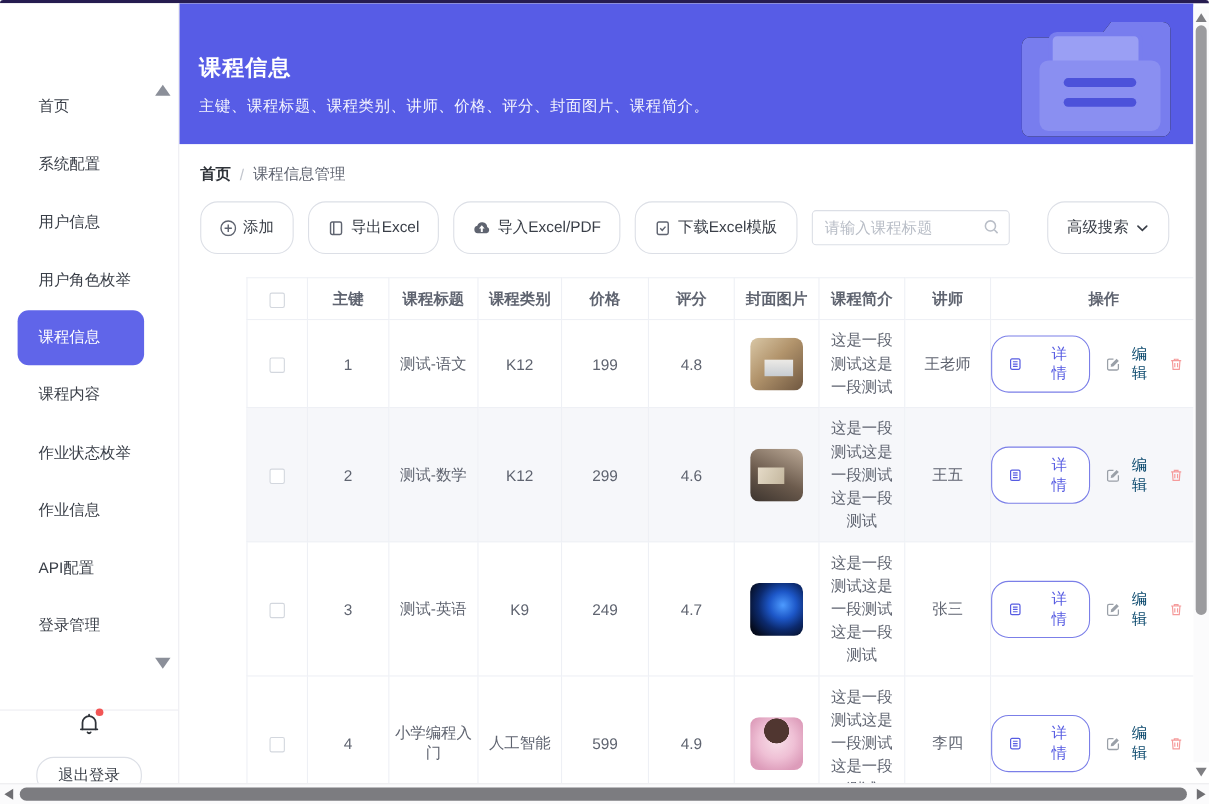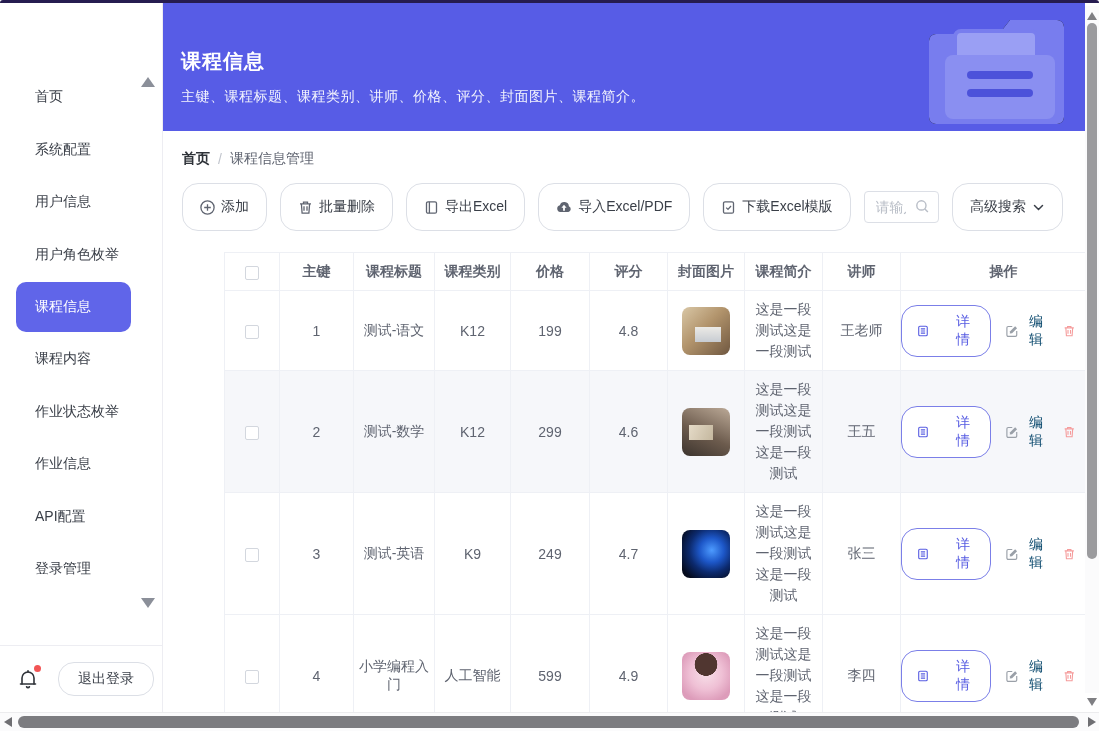"批量删除" button.pill-btn { html: <button> <svg> <path></path> </svg> <span>批量删除</span> </button> -> none }
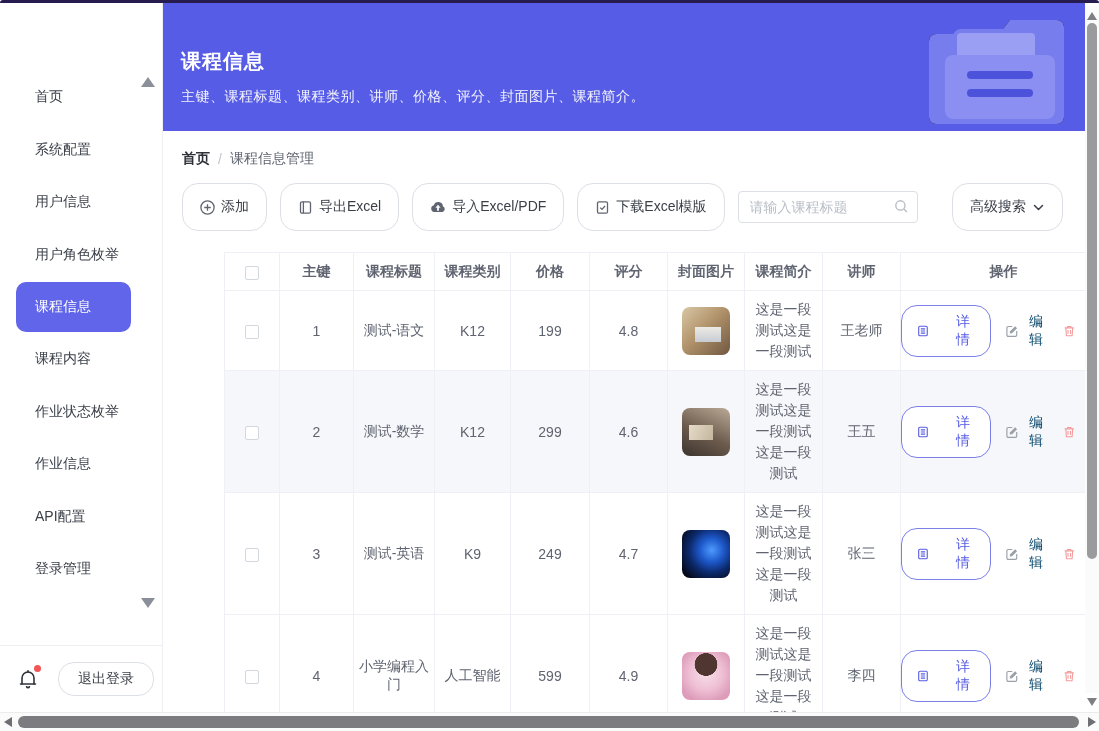"退出登录" .sidebar-footer { flex-direction: none -> column }
